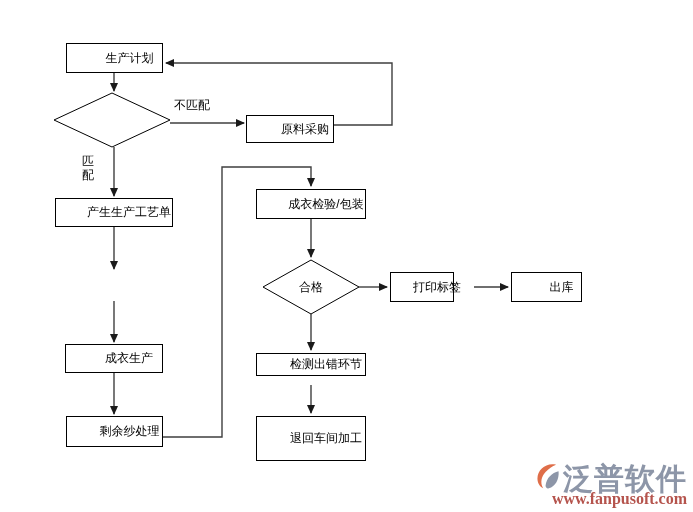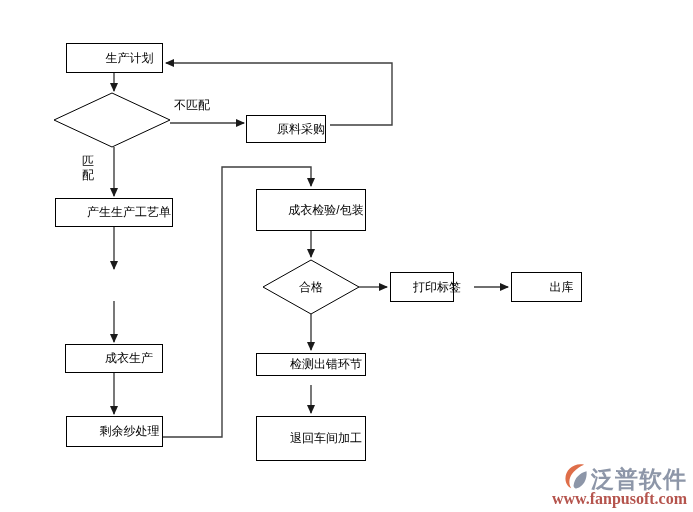"原料采购" .g-material { width: 80px -> 88px }
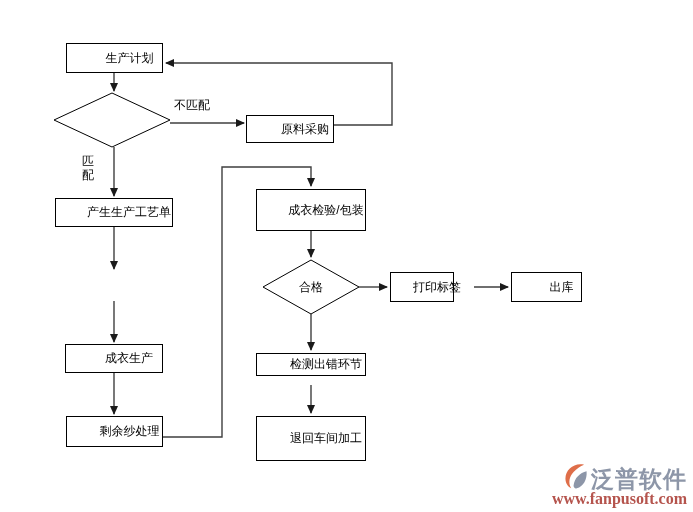"成衣检验/包装" .g-inspect { height: 42px -> 30px }
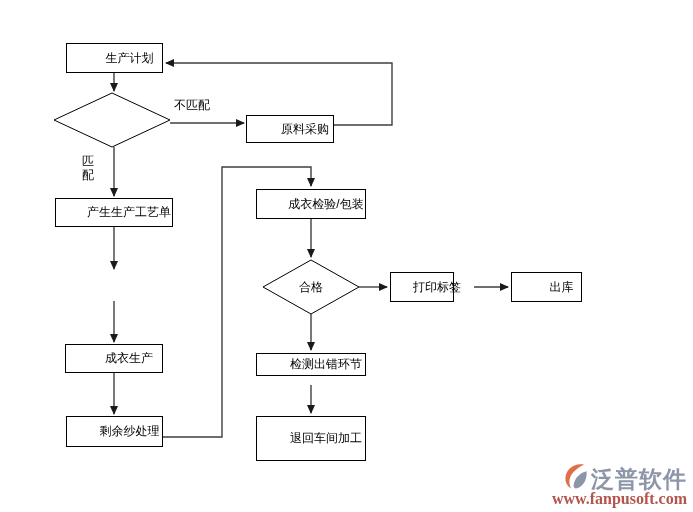"泛普软件" #brand-text { font-size: 23px -> 30px }
